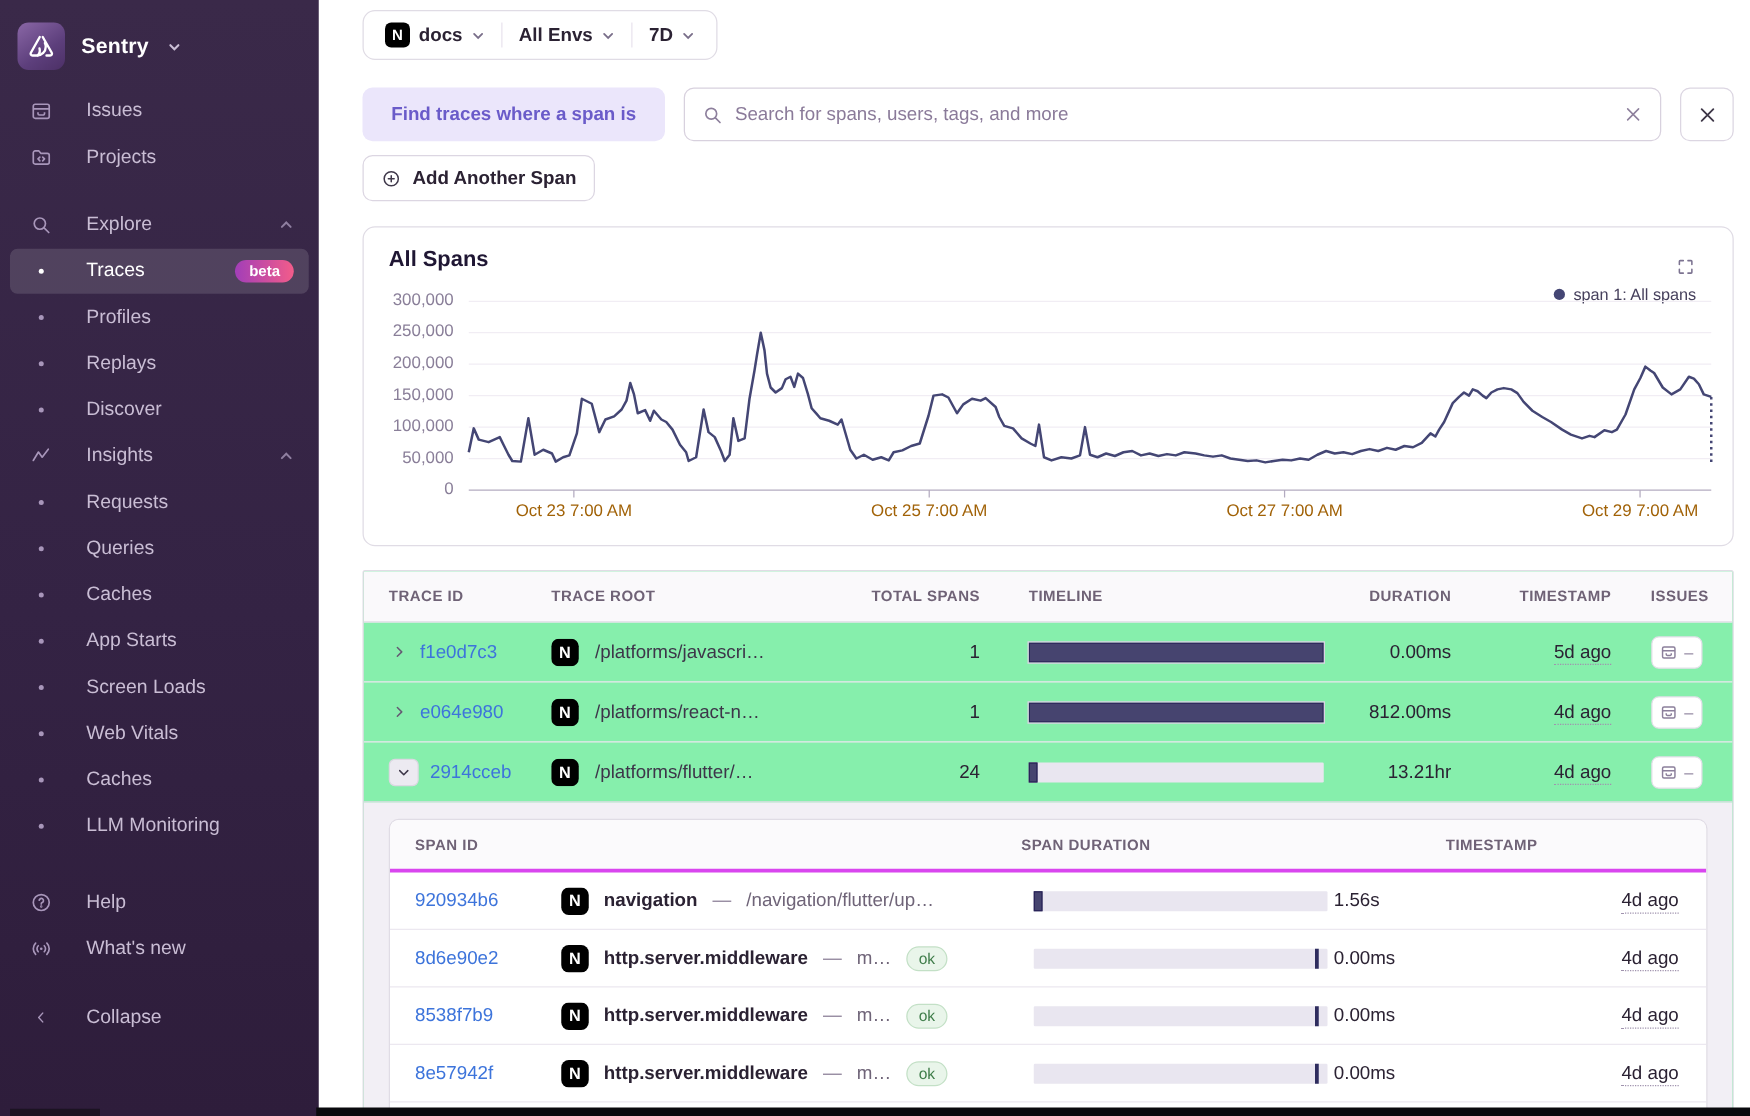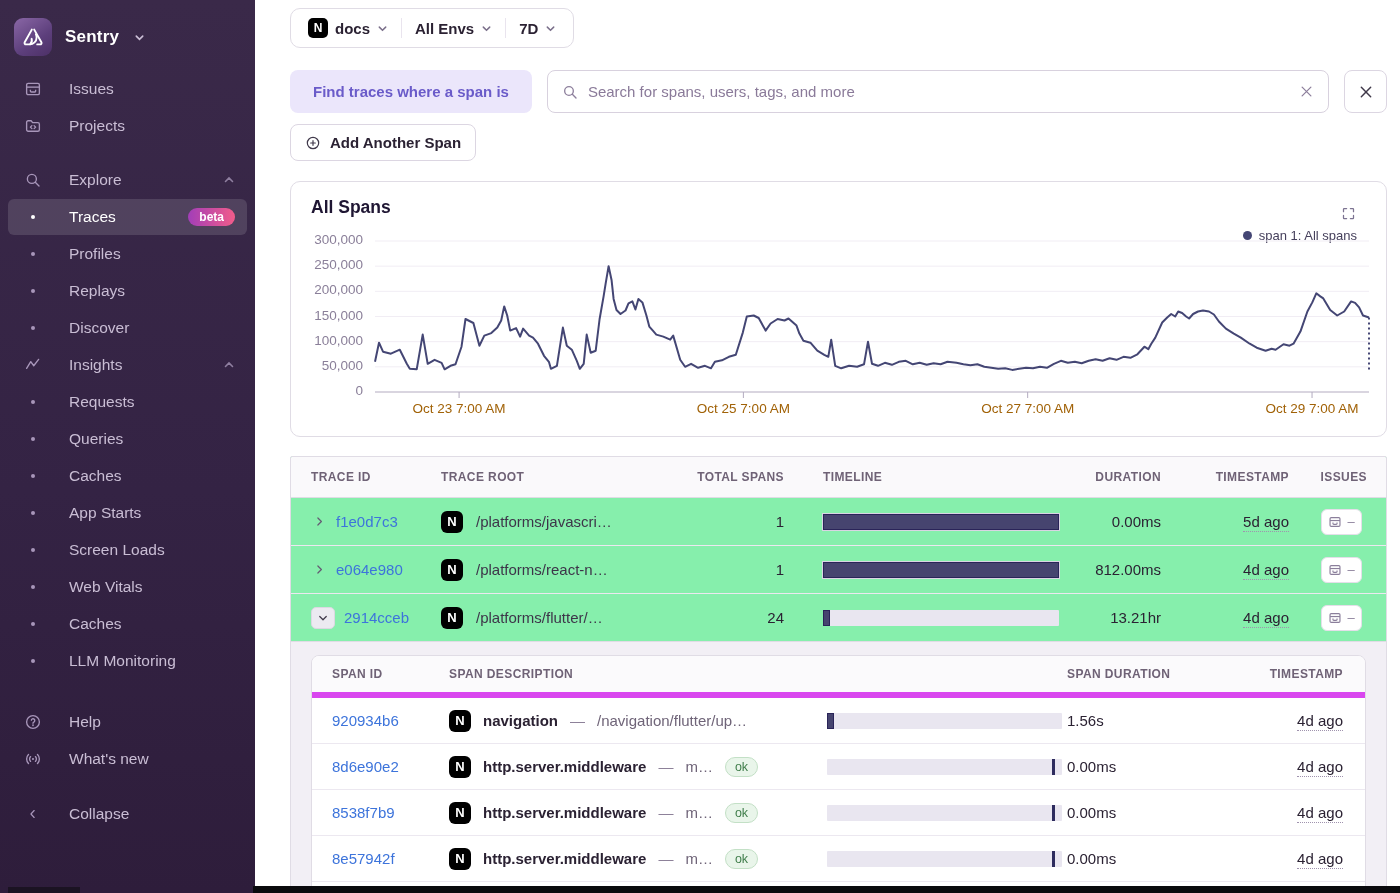"SPAN ID" .shead { border-bottom: 6px solid #d946ef -> 3px solid #d946ef }
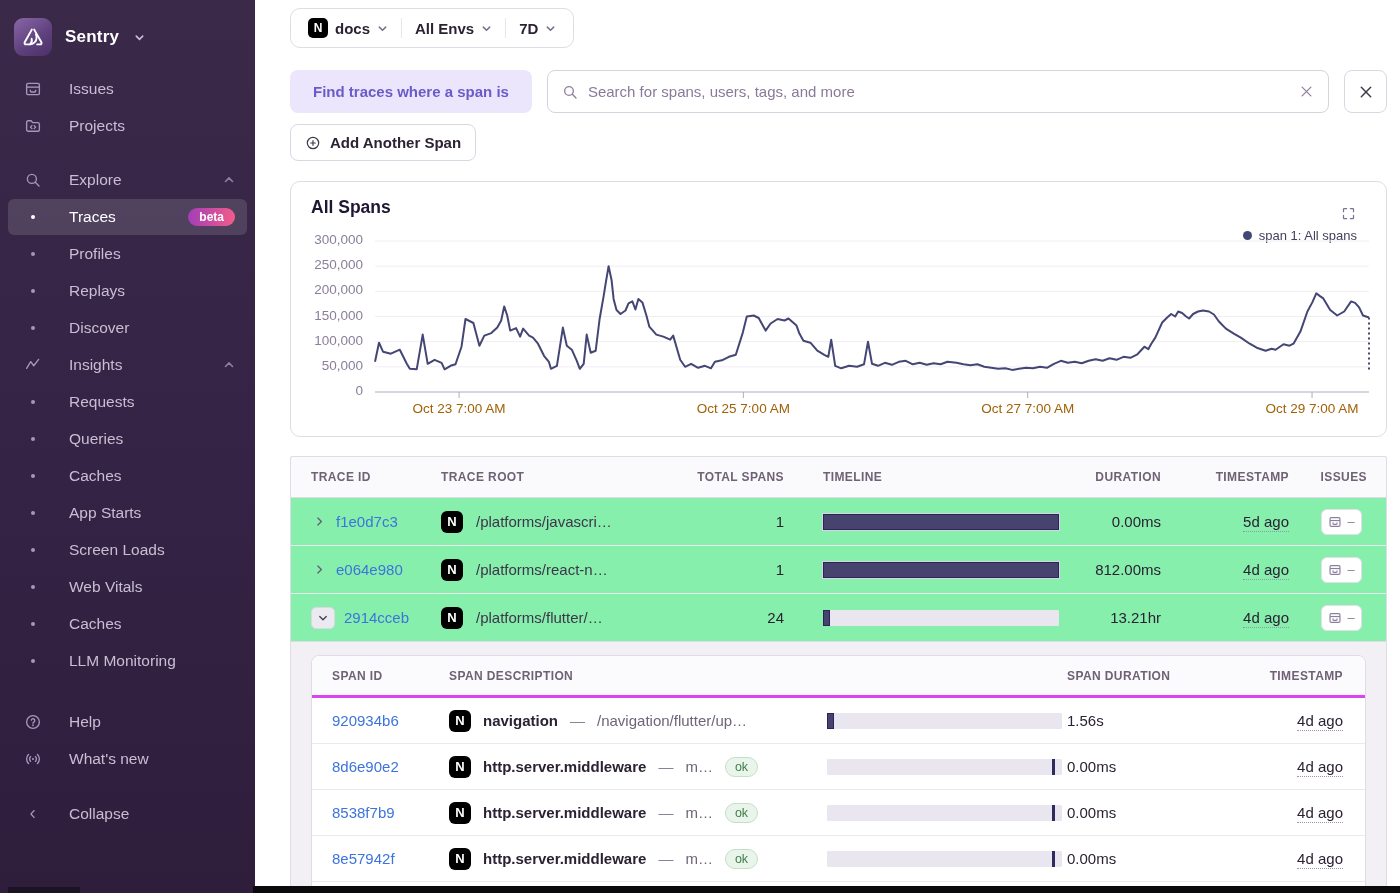"SPAN DESCRIPTION" div.s-desc { html: <div>SPAN DESCRIPTION</div> -> none }
